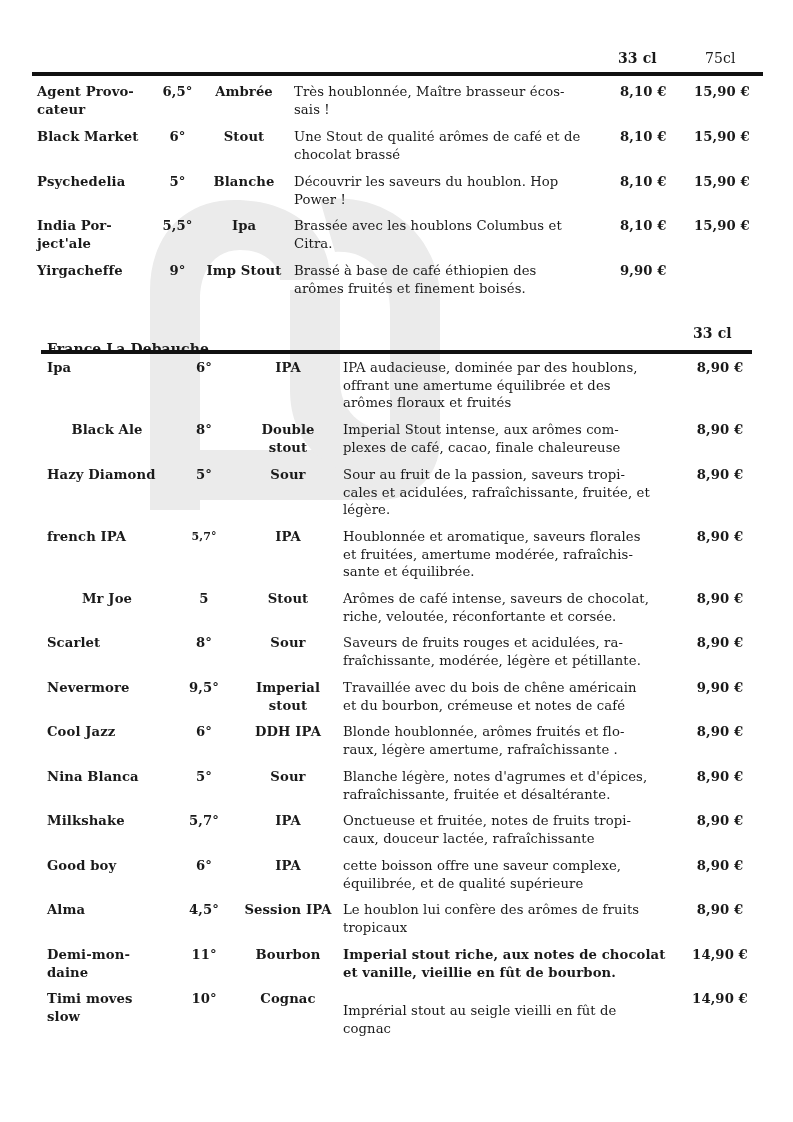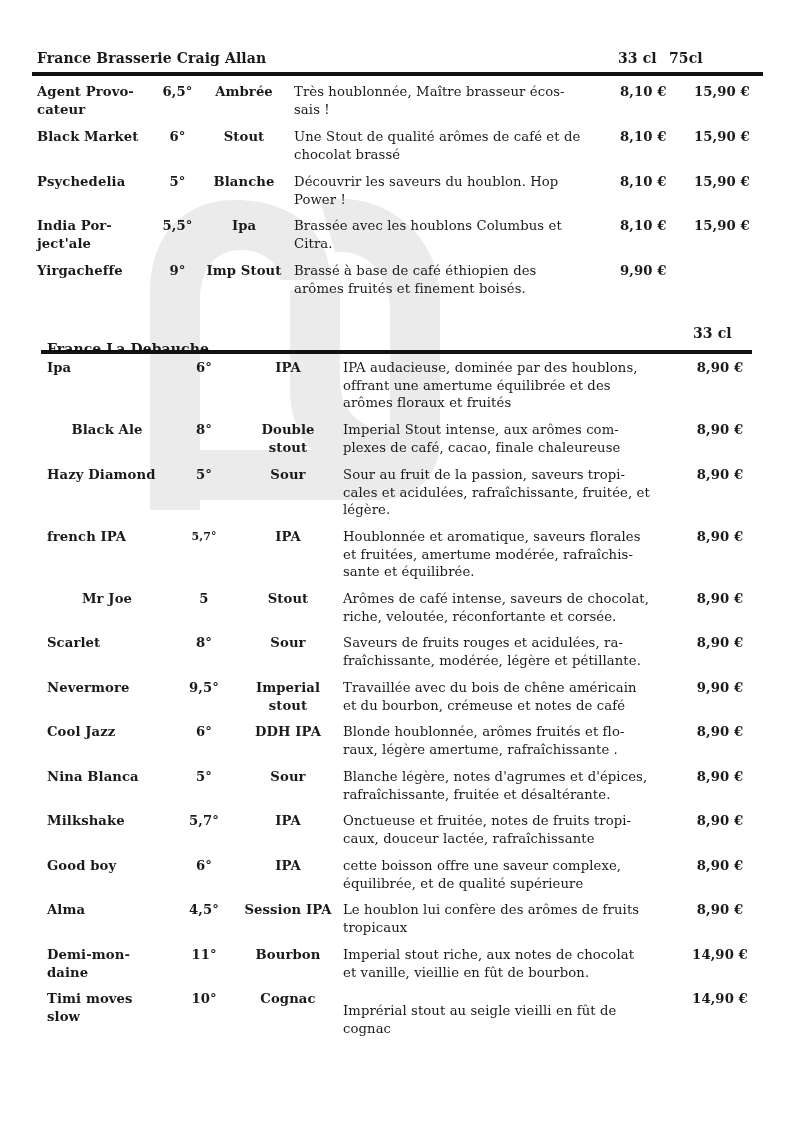"France Brasserie Craig Allan" span.title { html: <span>France Brasserie Craig Allan</span> -> none }
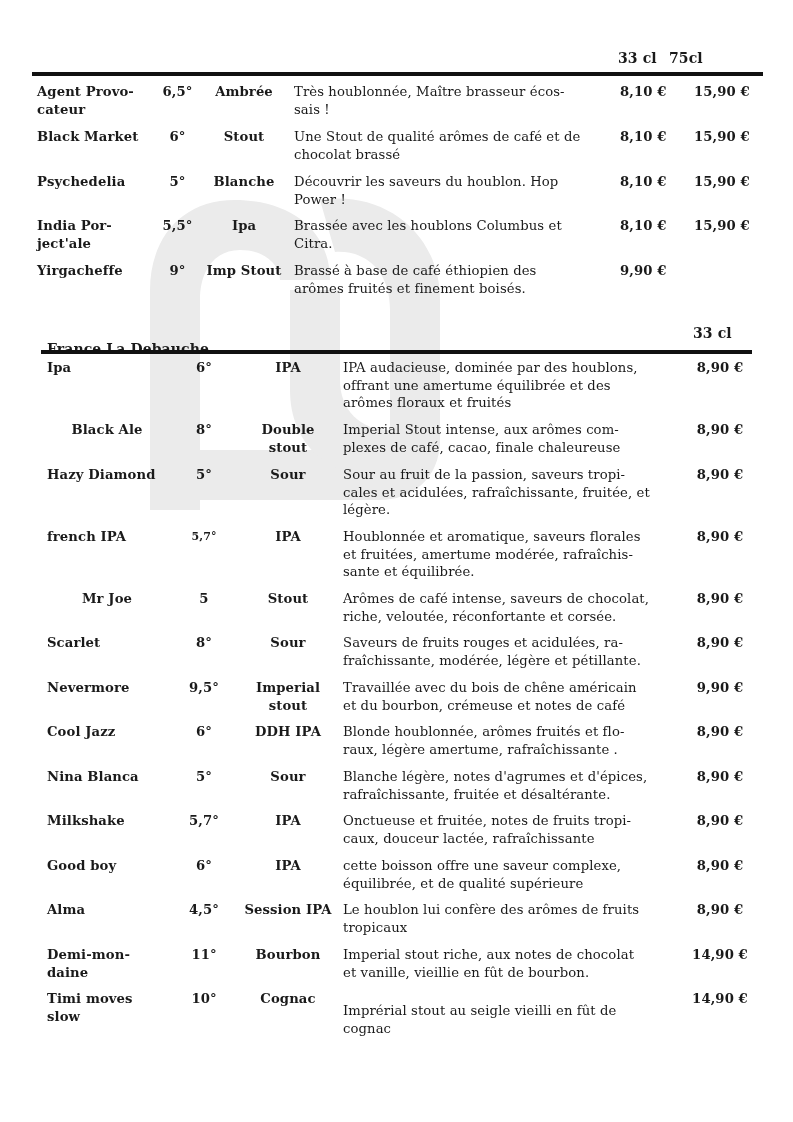"75cl" .s1-head .c75 { font-weight: bold -> normal; left: 632px -> 668px }
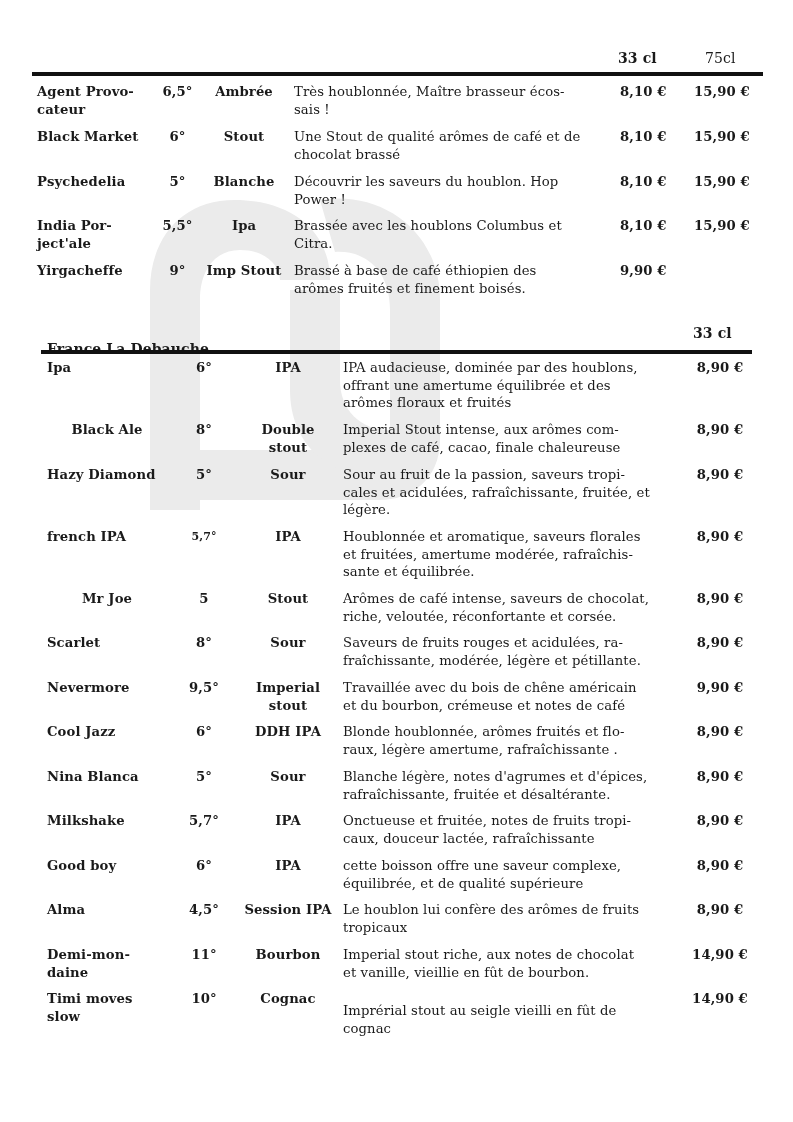"Imperial stout riche, aux notes" div.desc { font-weight: normal -> bold }
